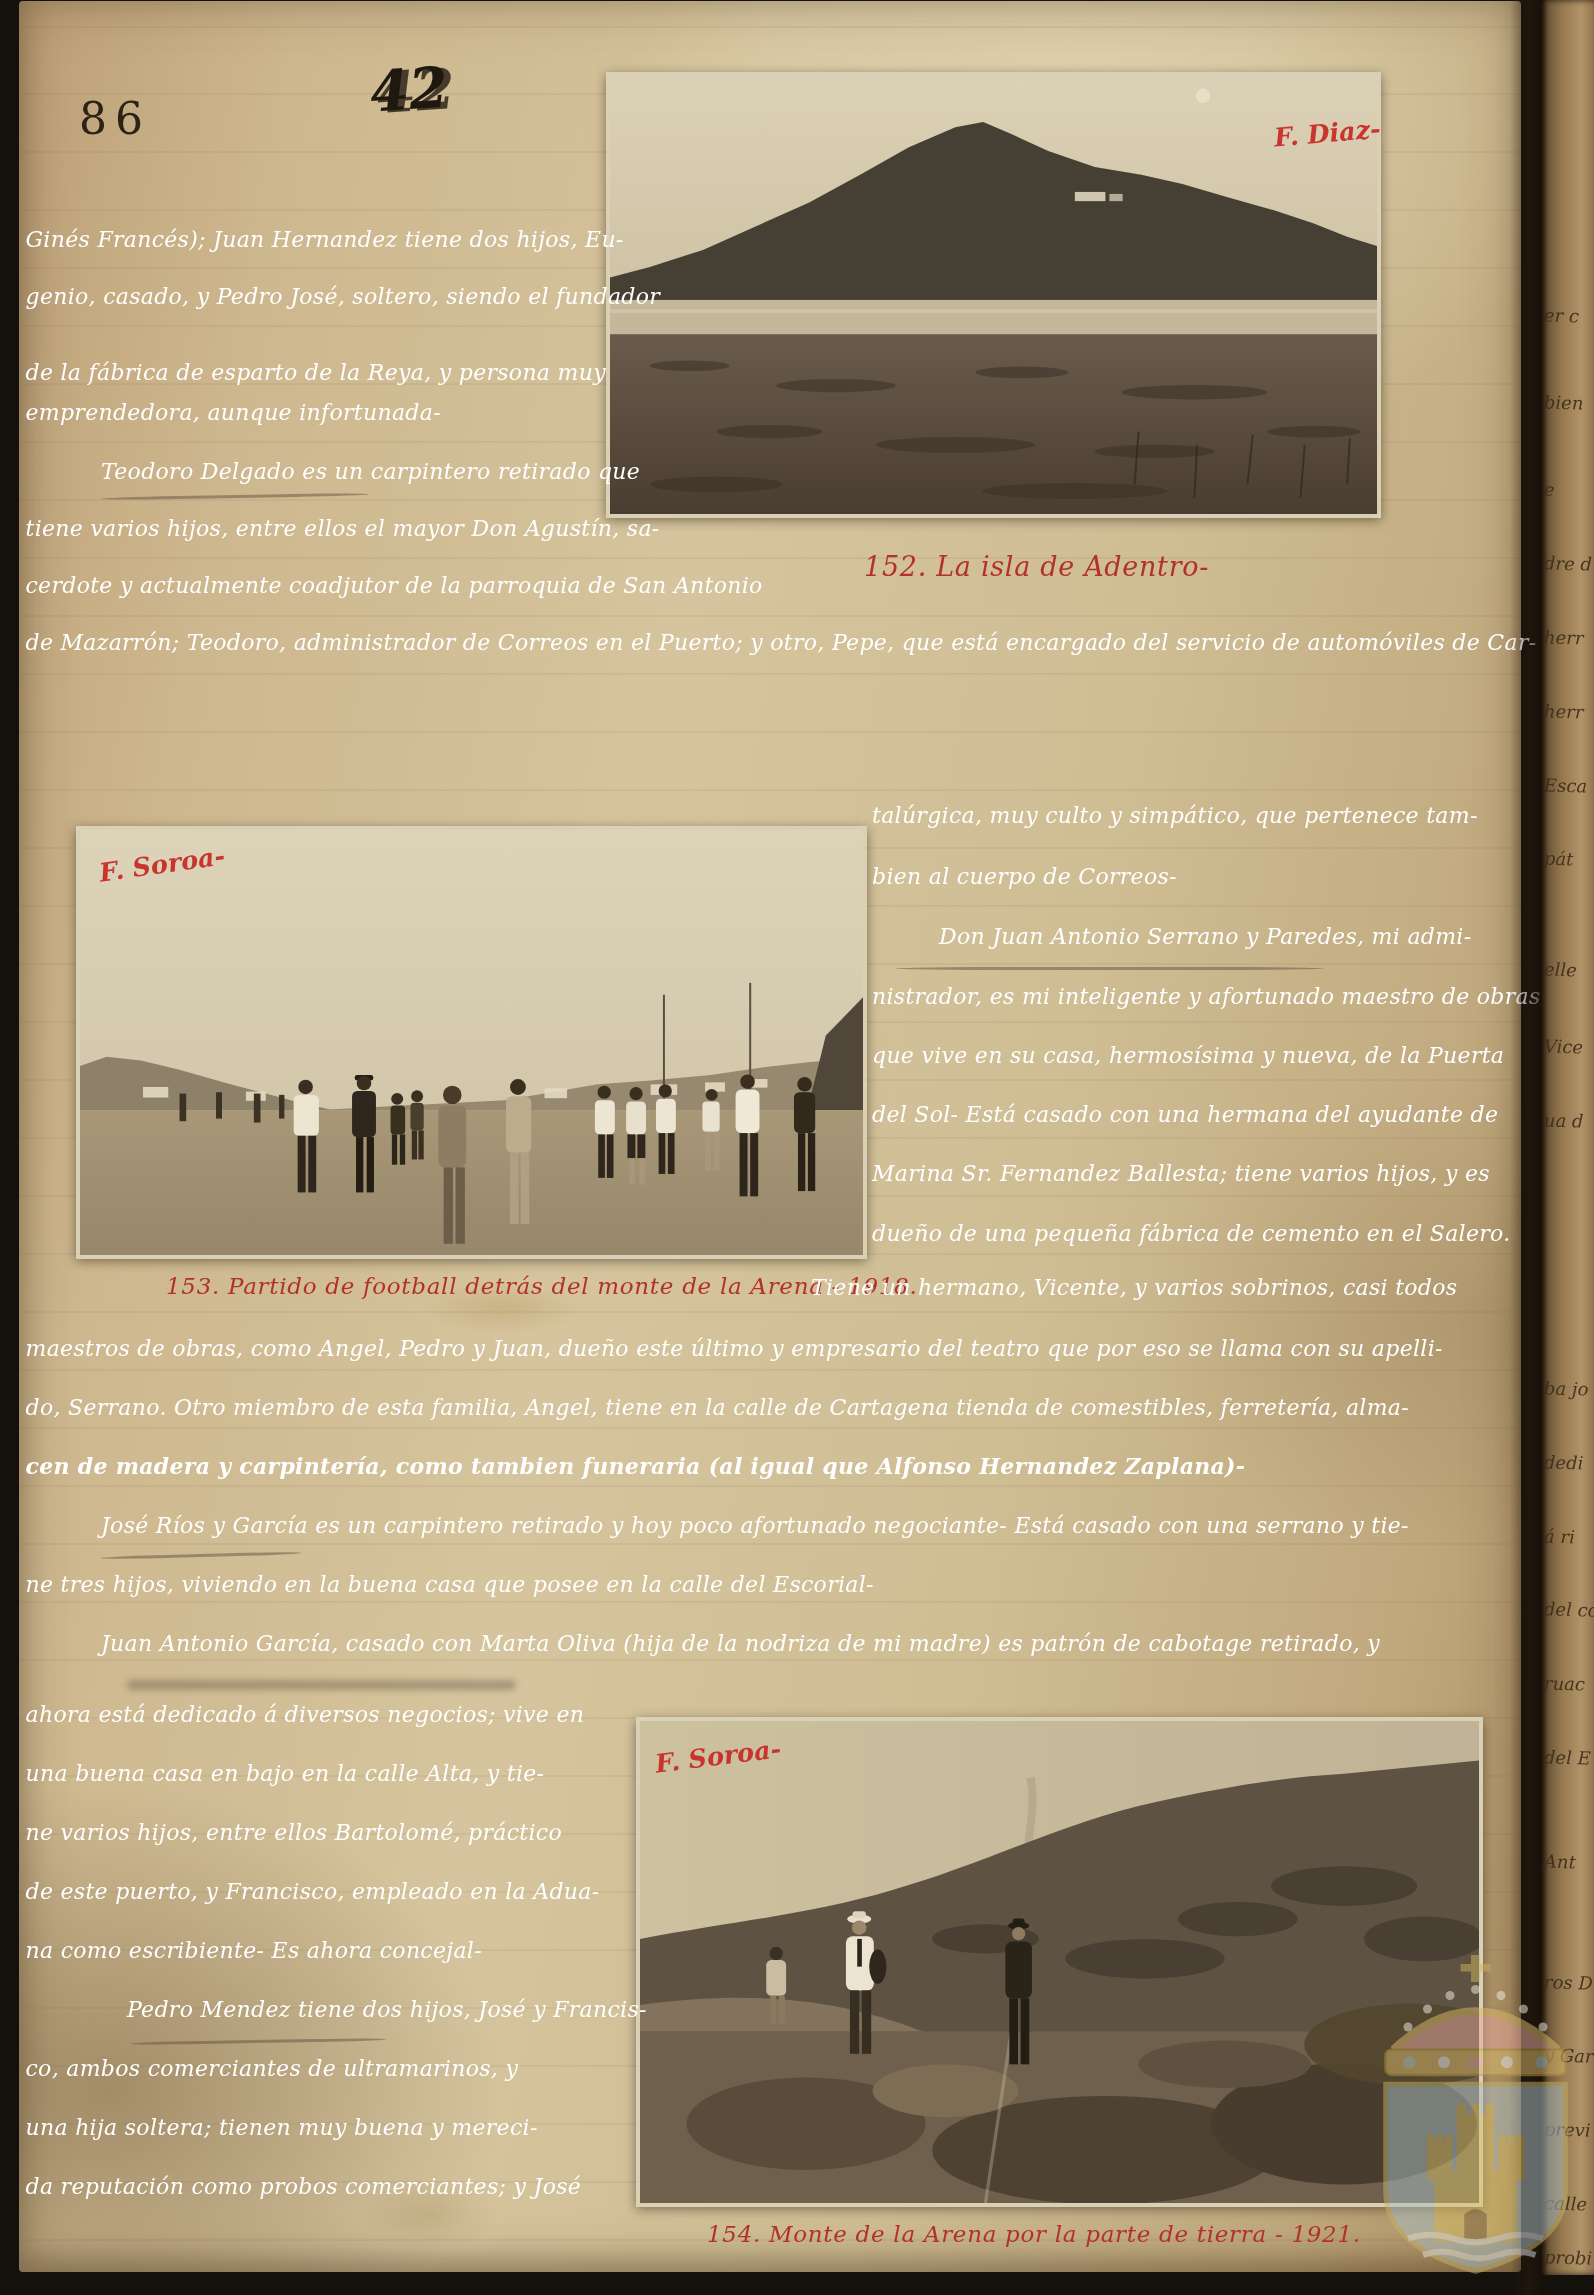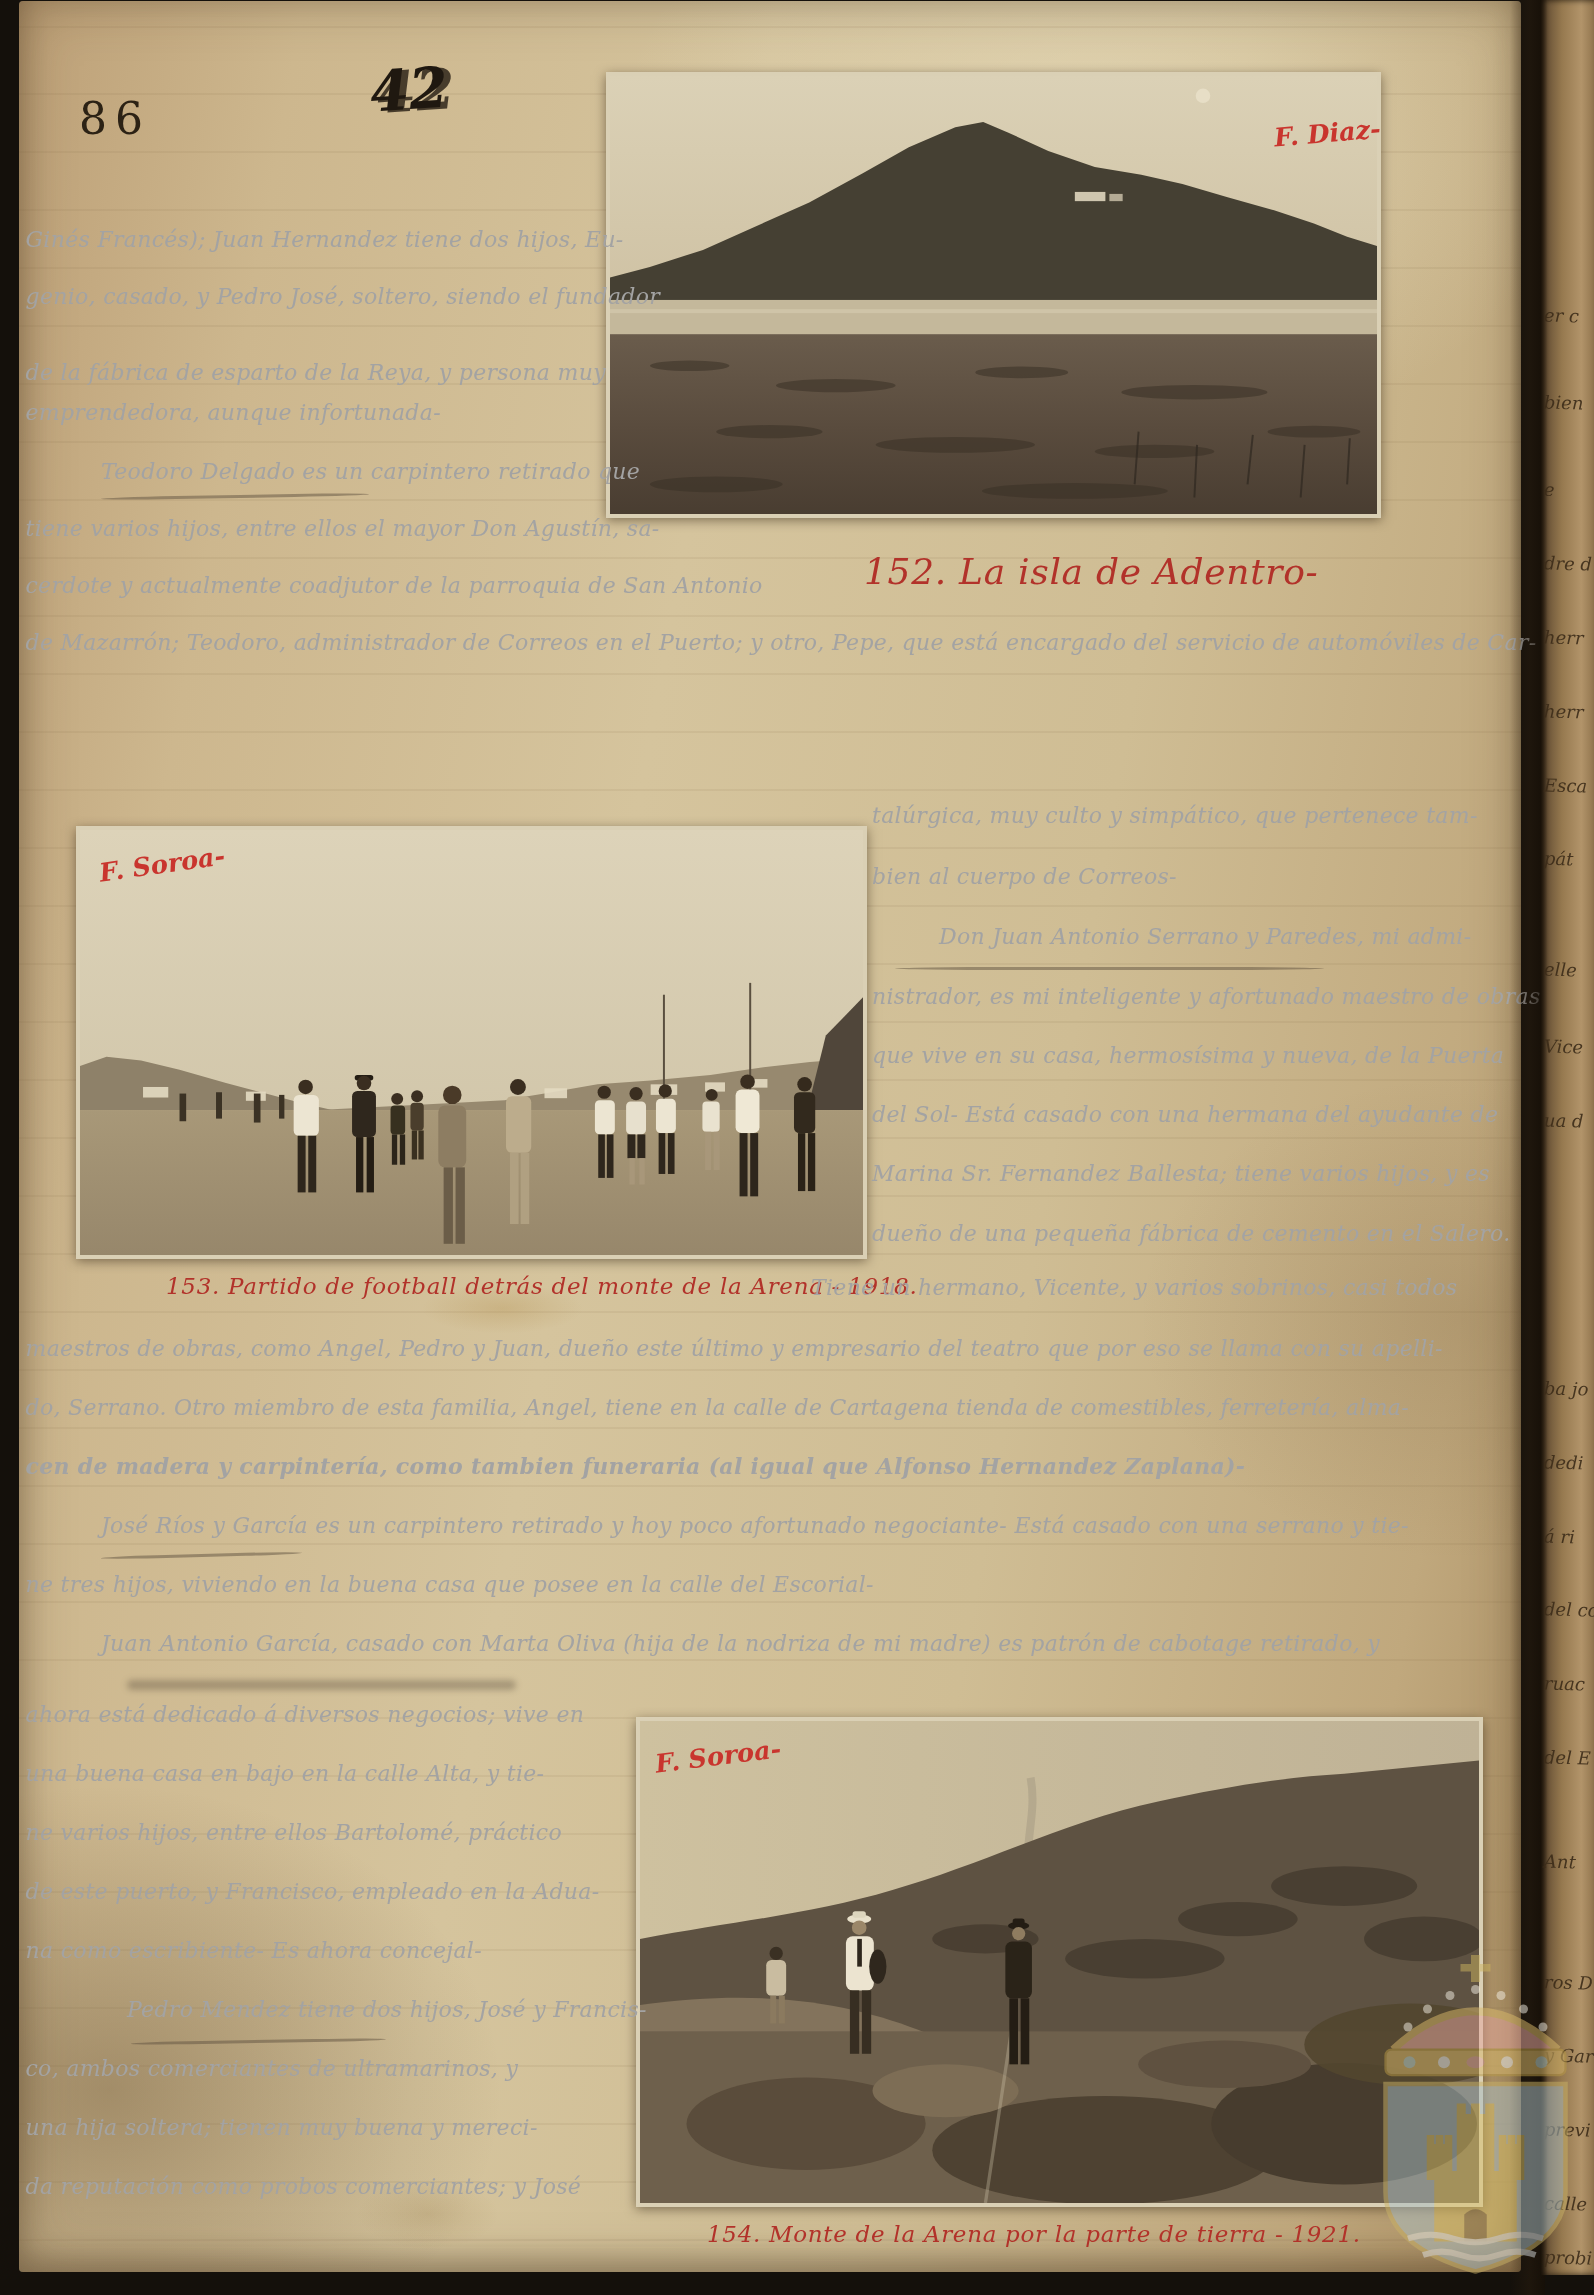"Ginés Francés); Juan Hernandez tiene" .hw { color: #a3a3a3 -> #ffffff }
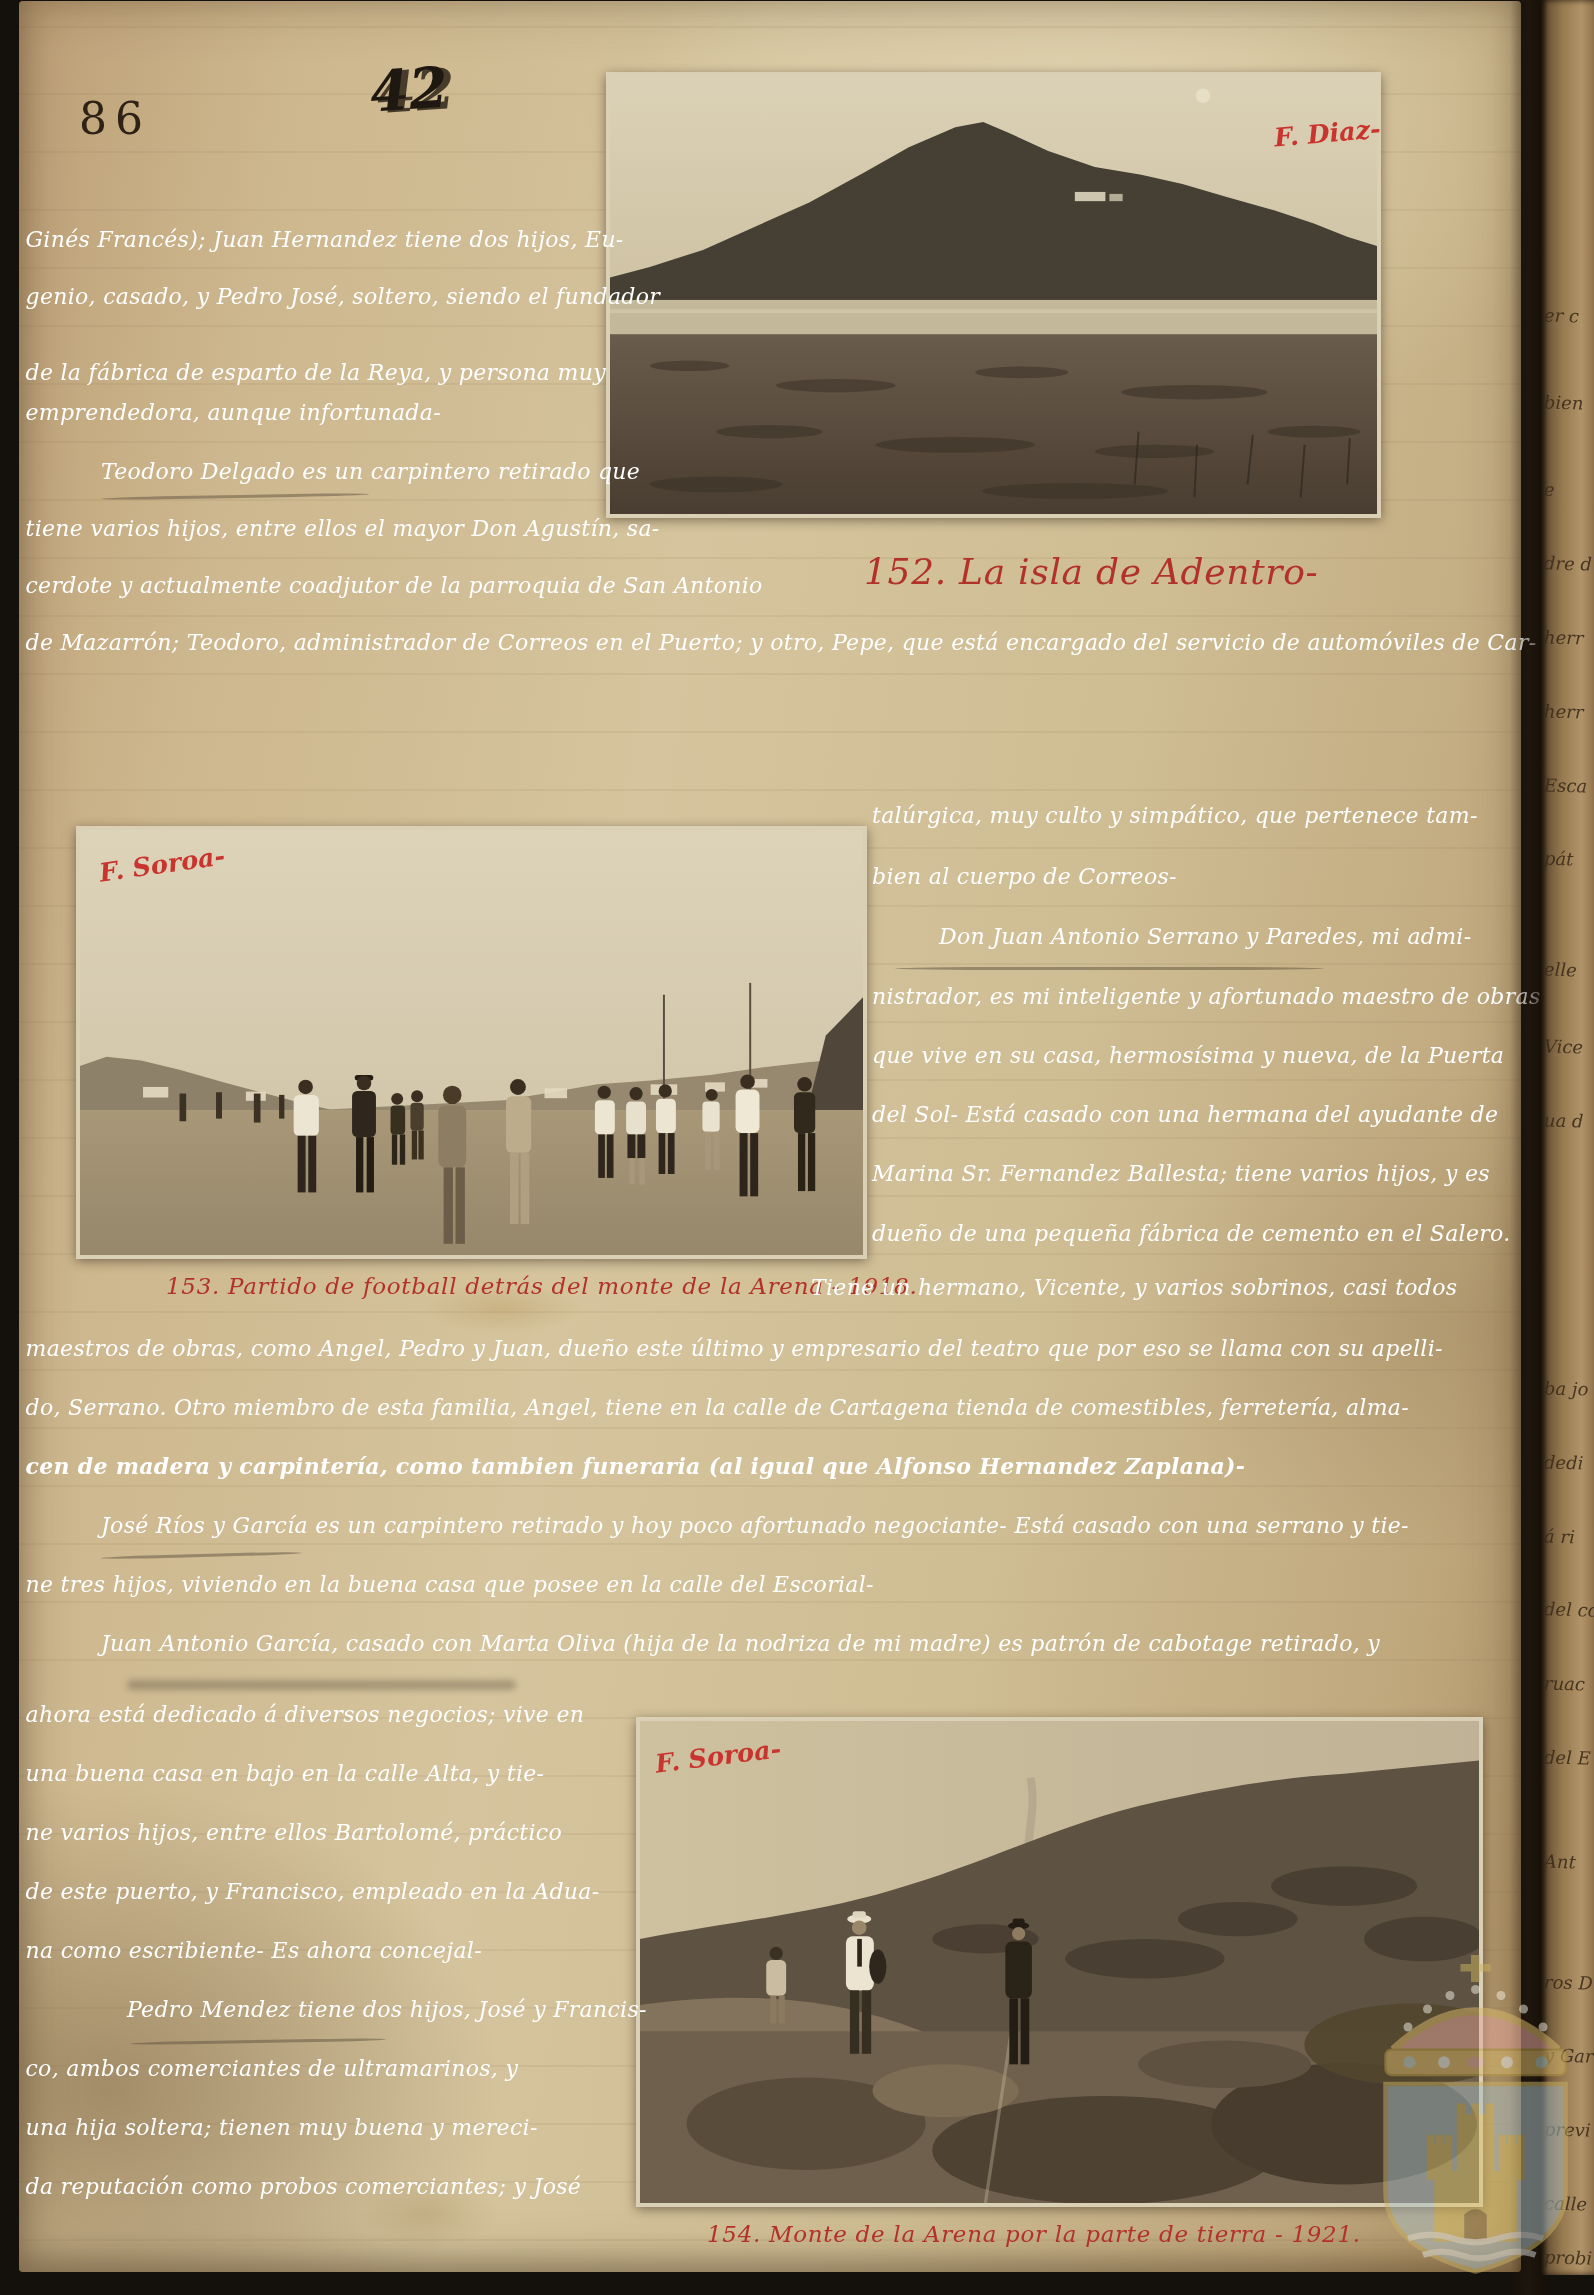"152. La isla de Adentro-" div.caption { font-size: 36px -> 27px }
